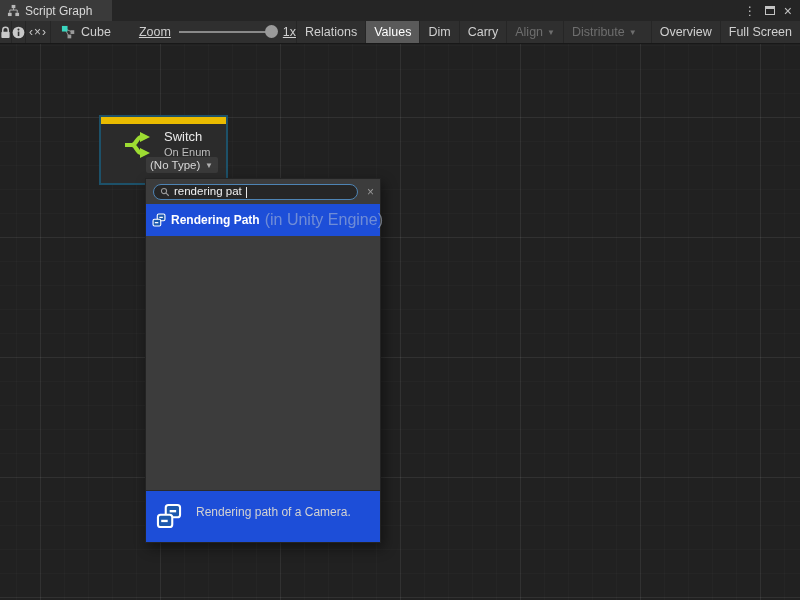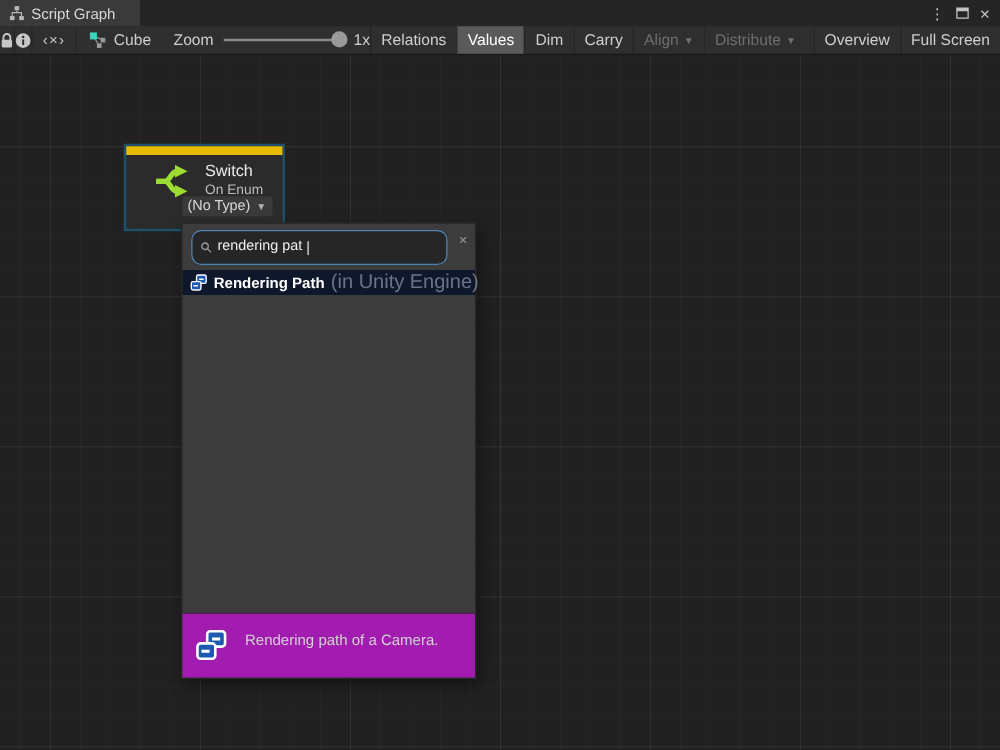"Zoom" .zoom-area { margin-left: 6px -> 16px; text-decoration: none -> underline }
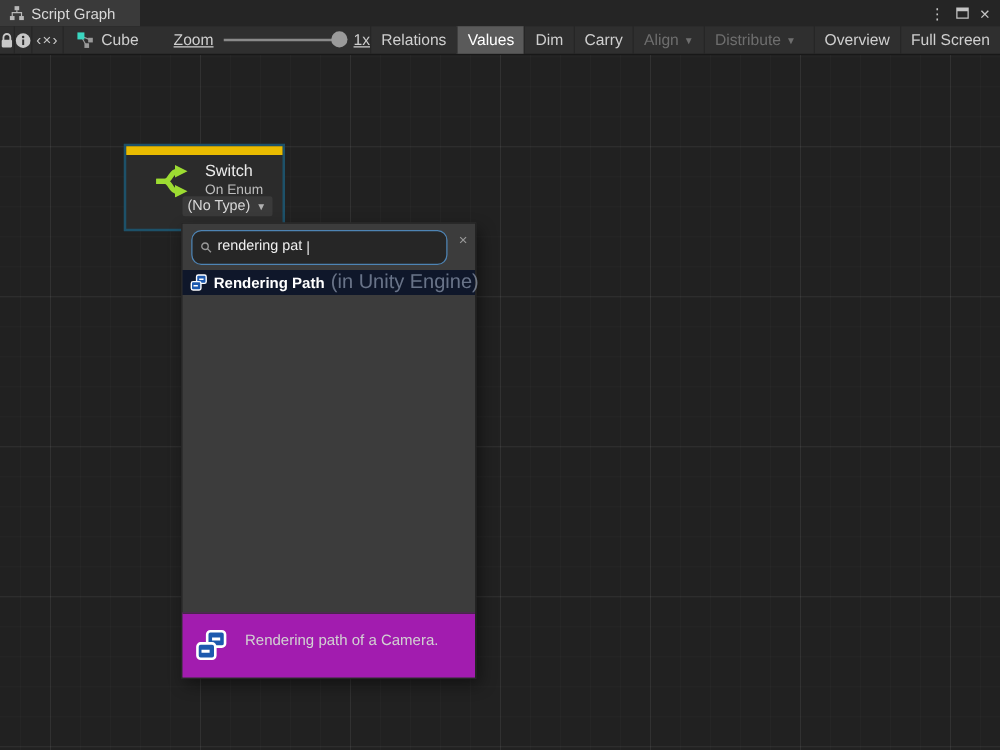"rendering pat" .search-input { height: 28px -> 16px }
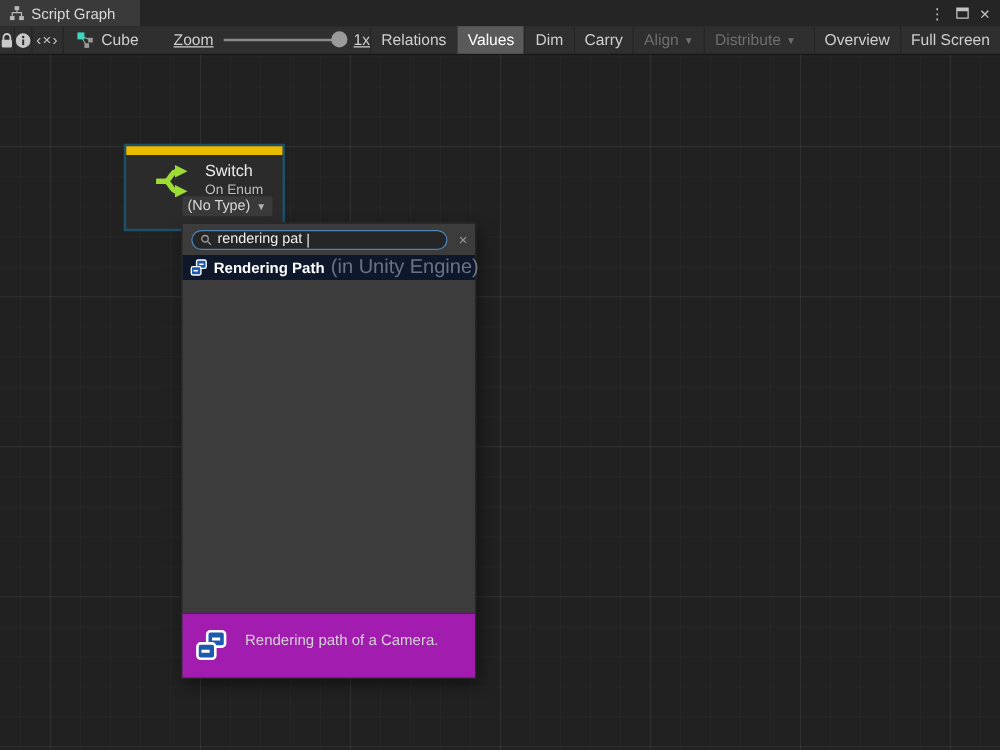"Rendering Path" .result-row { background: #0f172a -> #1d4ed8; height: 20px -> 32px }
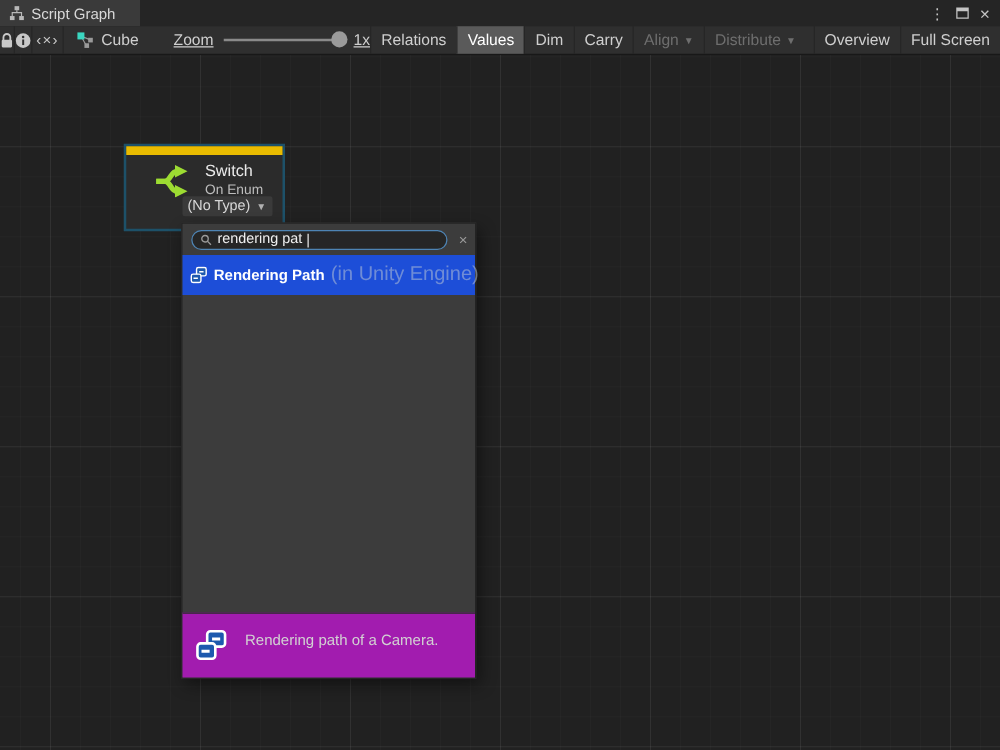"Rendering path of a Camera." .popup-footer { background: #a21caf -> #1d4ed8 }
